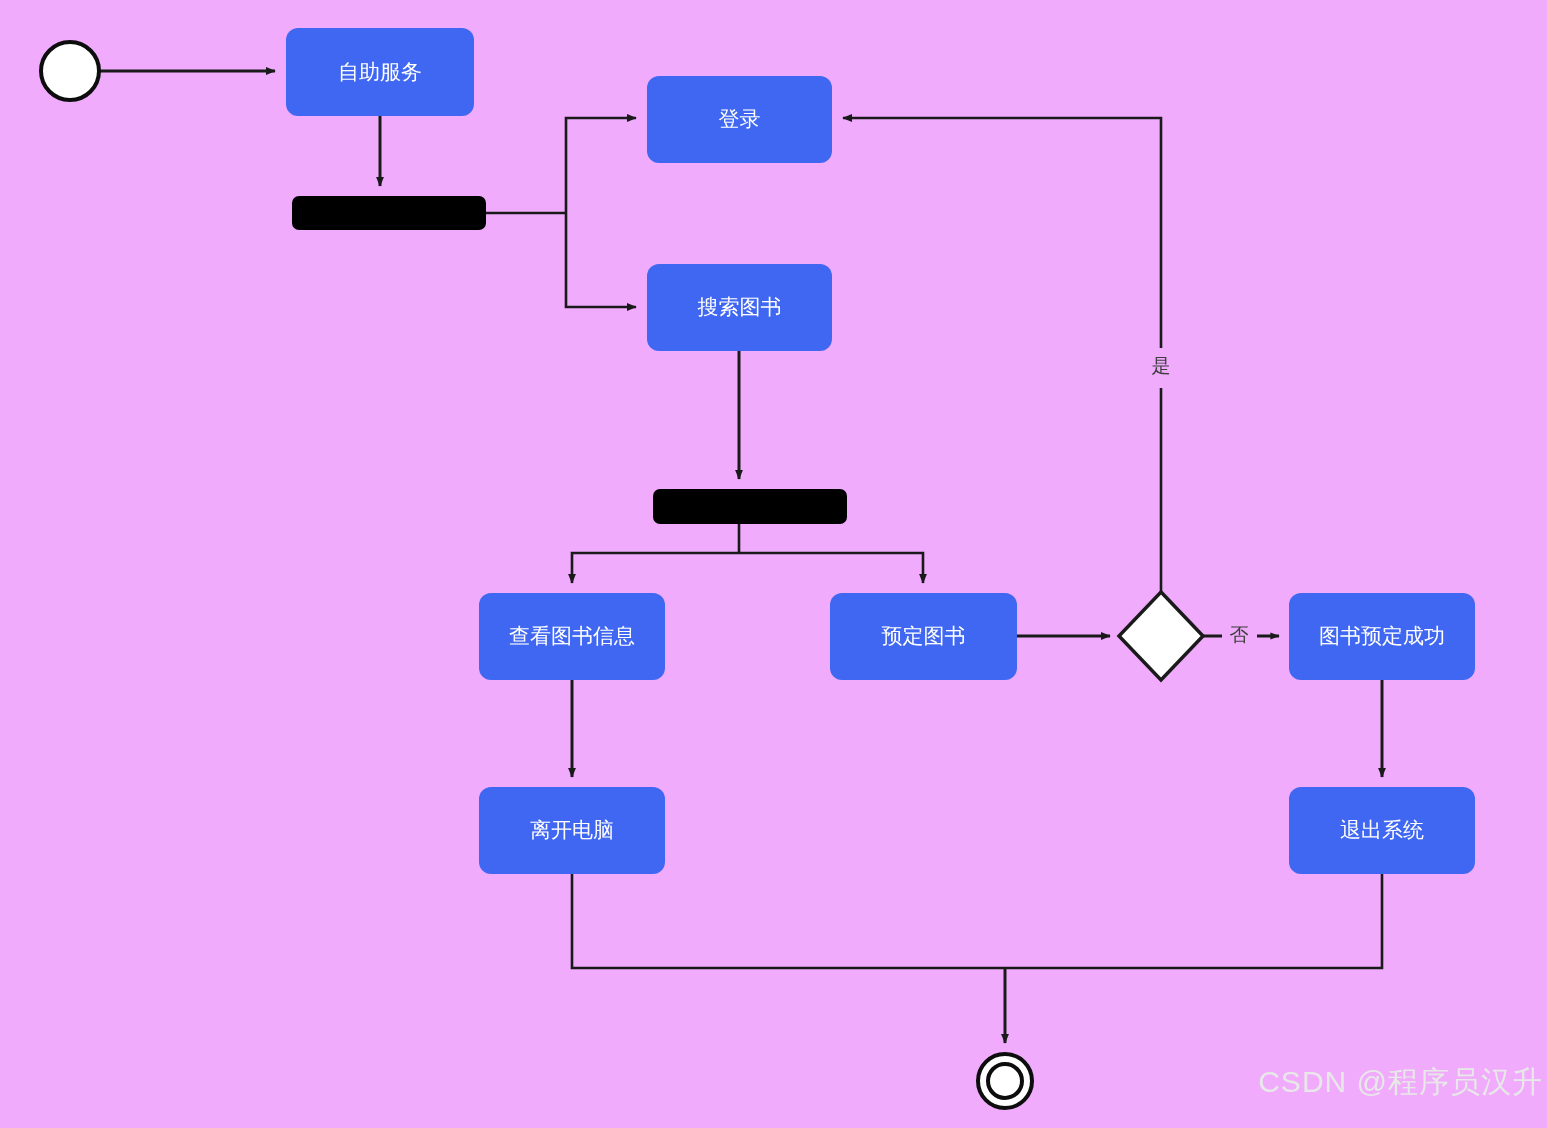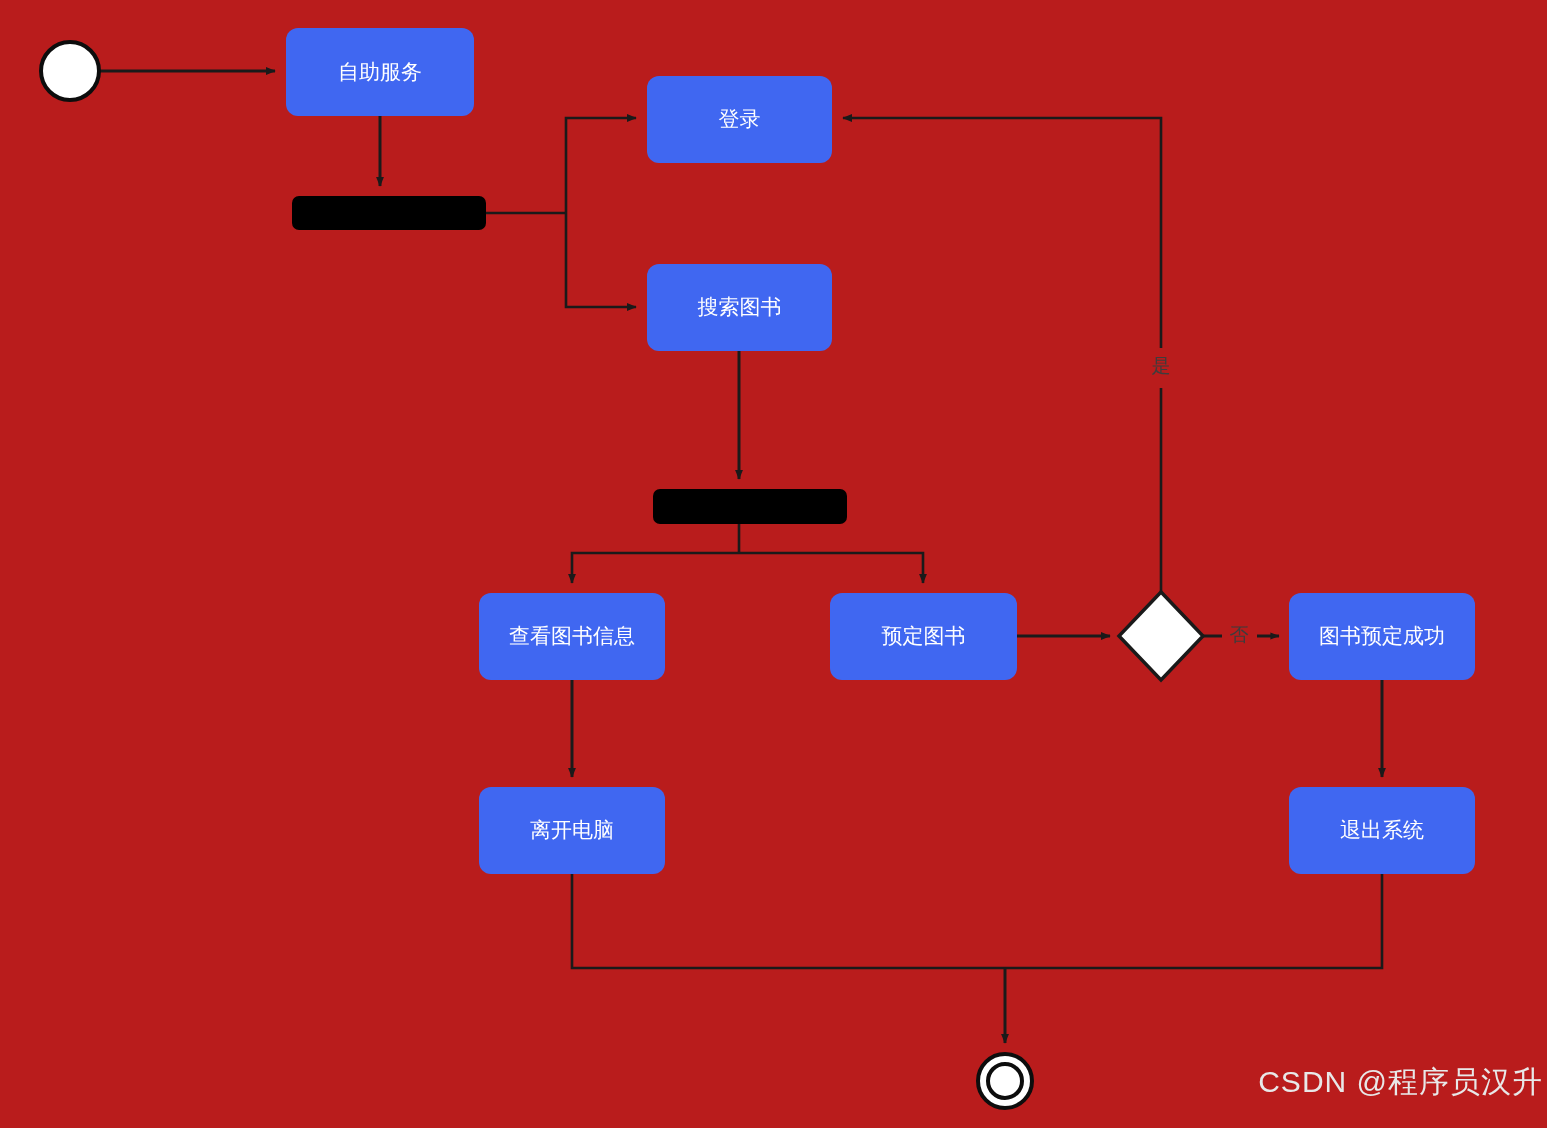"自助服务" #canvas { background: #b91c1c -> #f0abfc }
